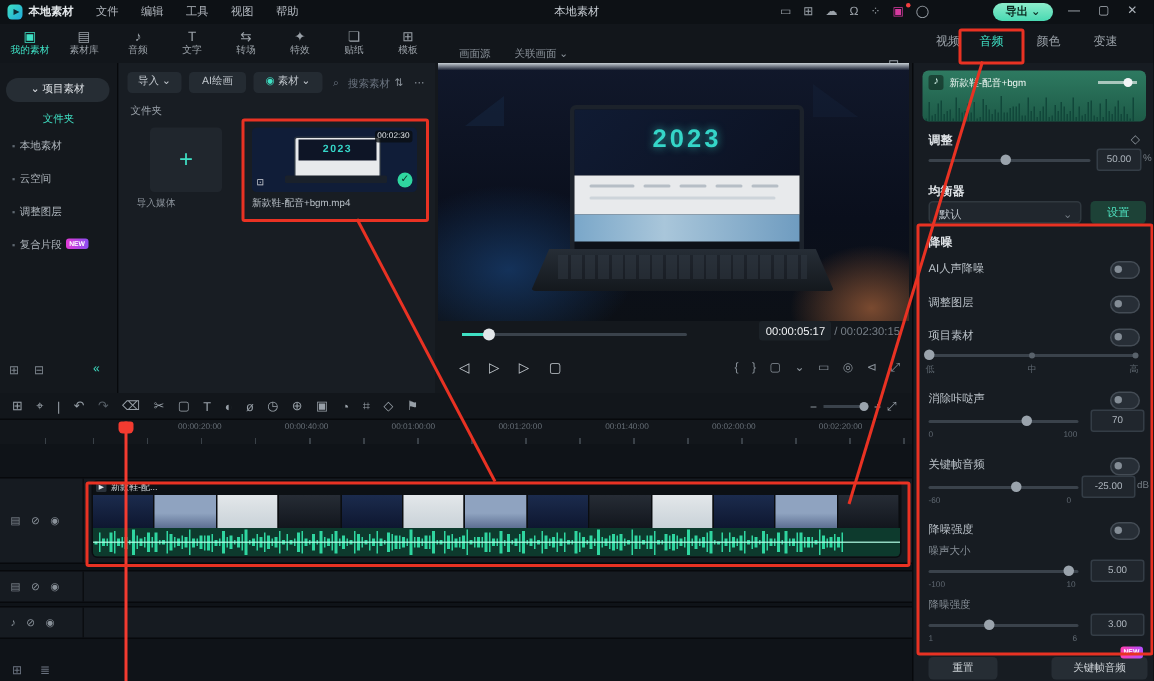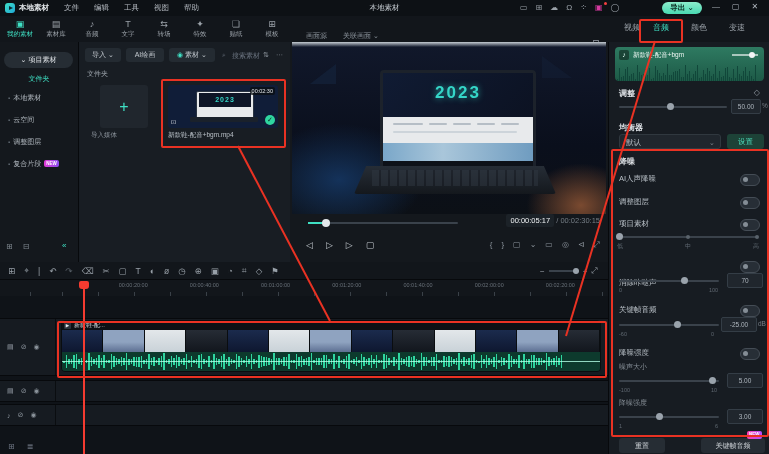"消除咔哒声" span.rowlab { top: 236px -> 219px }
